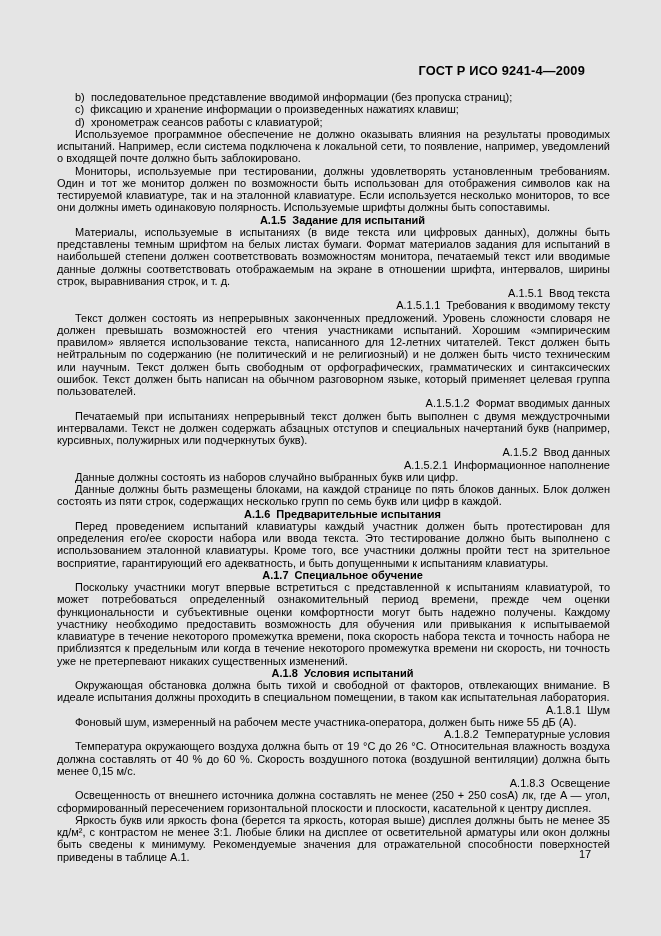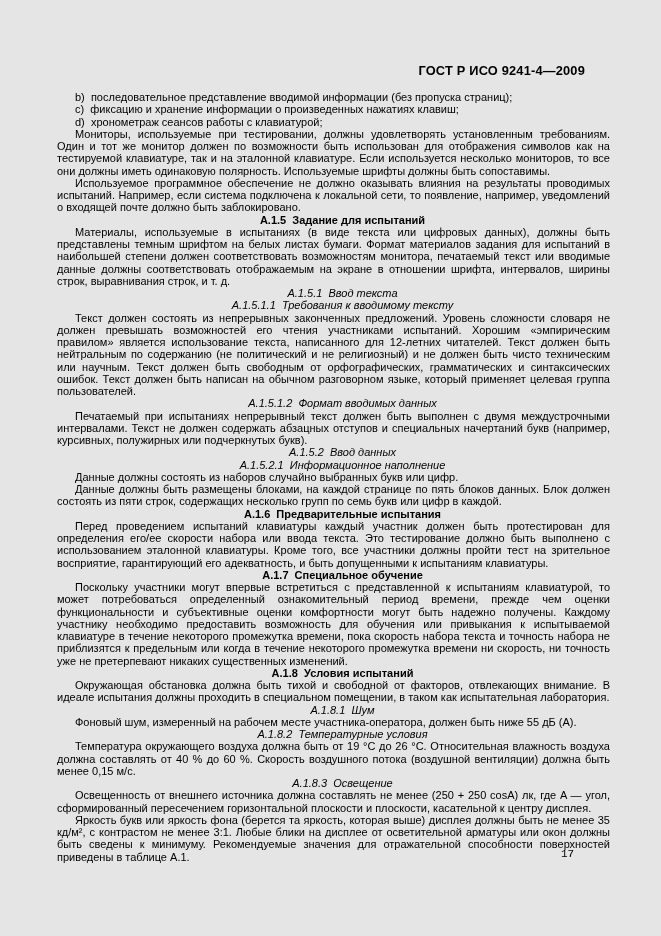"Мониторы, используемые при тестировании," p.paragraph { order: before "Используемое программное обеспечение не" -> after "Используемое программное обеспечение не" }
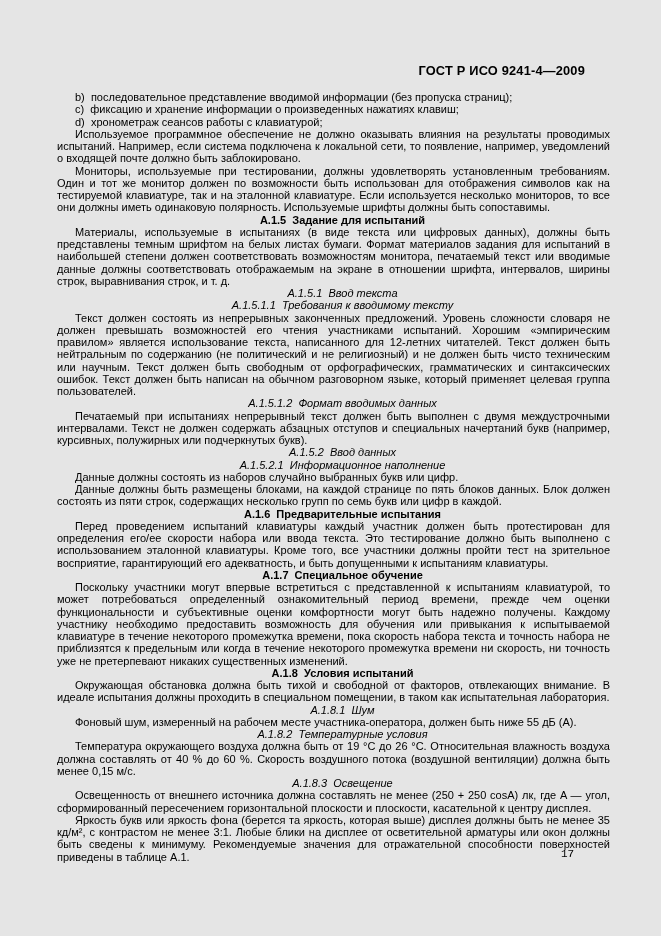"А.1.5.1 Ввод текста" .doc-body p.heading4 { font-style: italic -> none; text-align: center -> right }
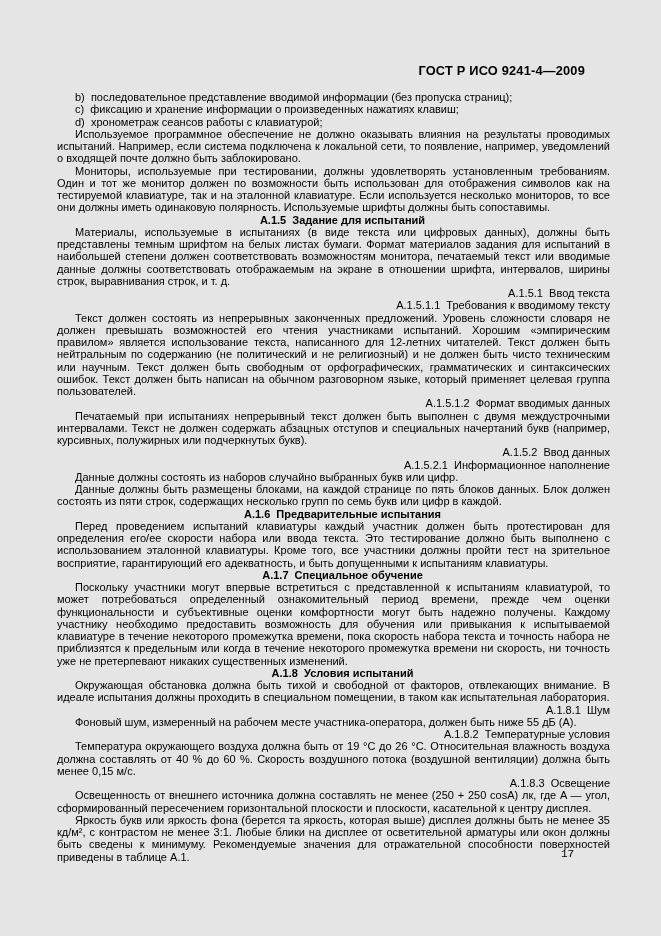"17" .page-number { font-family: Liberation Mono, monospace -> none; left: 561px -> 579px }
